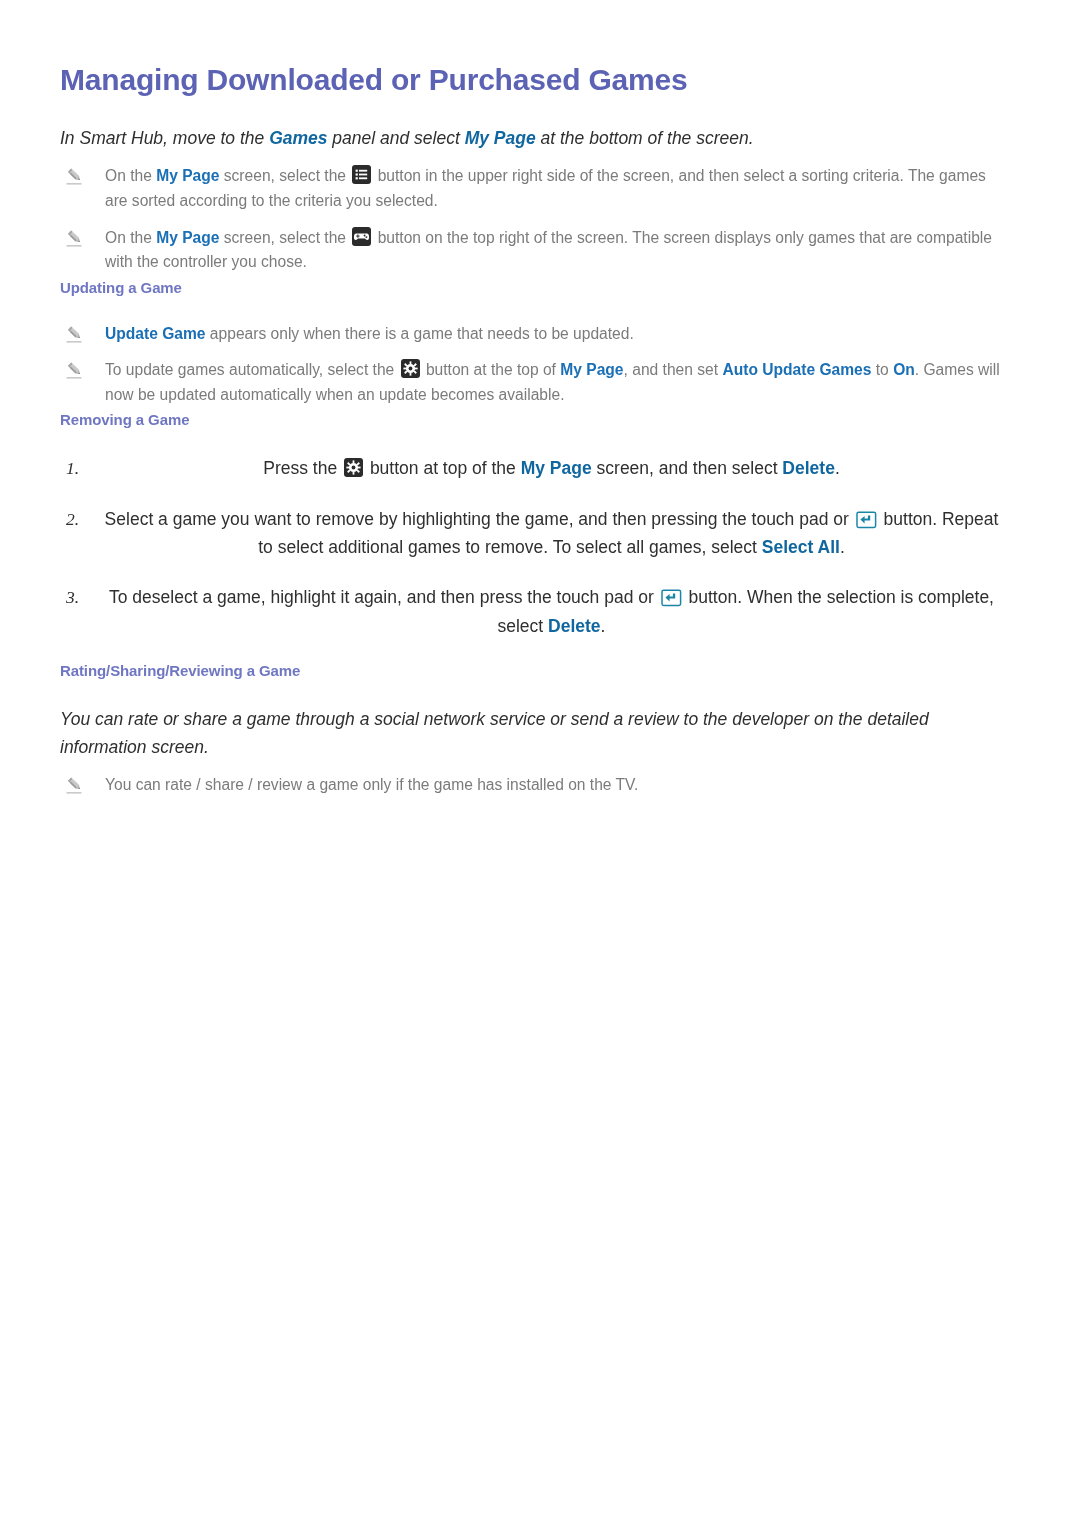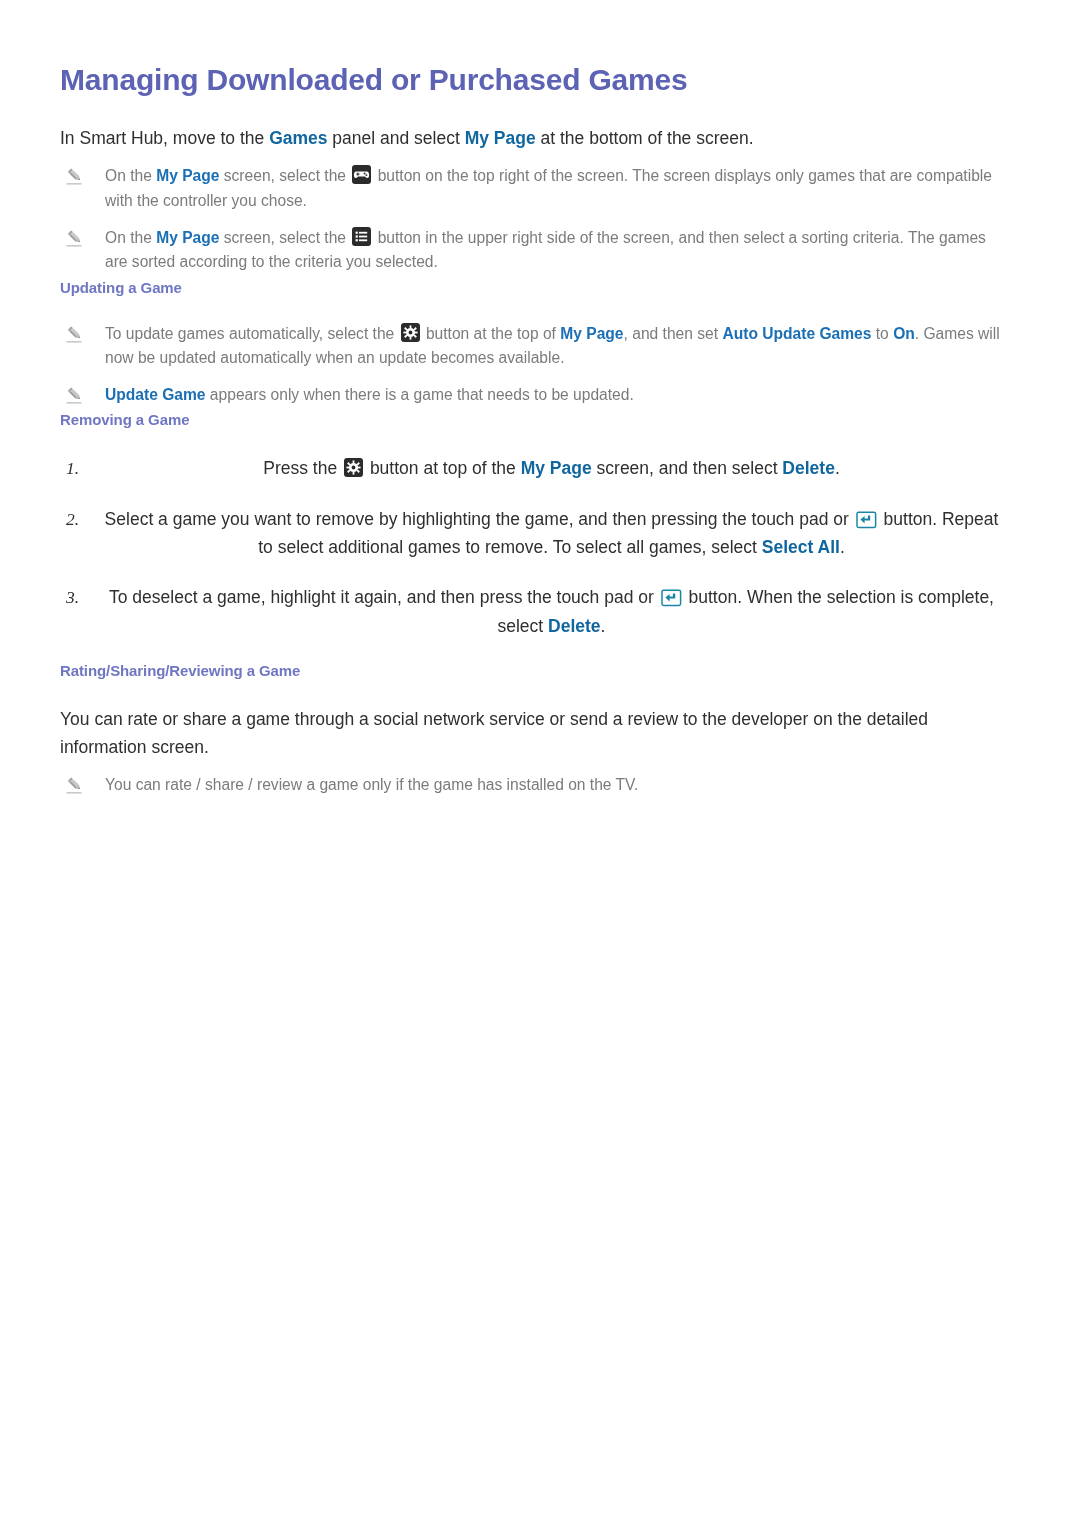"In Smart Hub, move to" p.body-text { font-style: none -> italic }
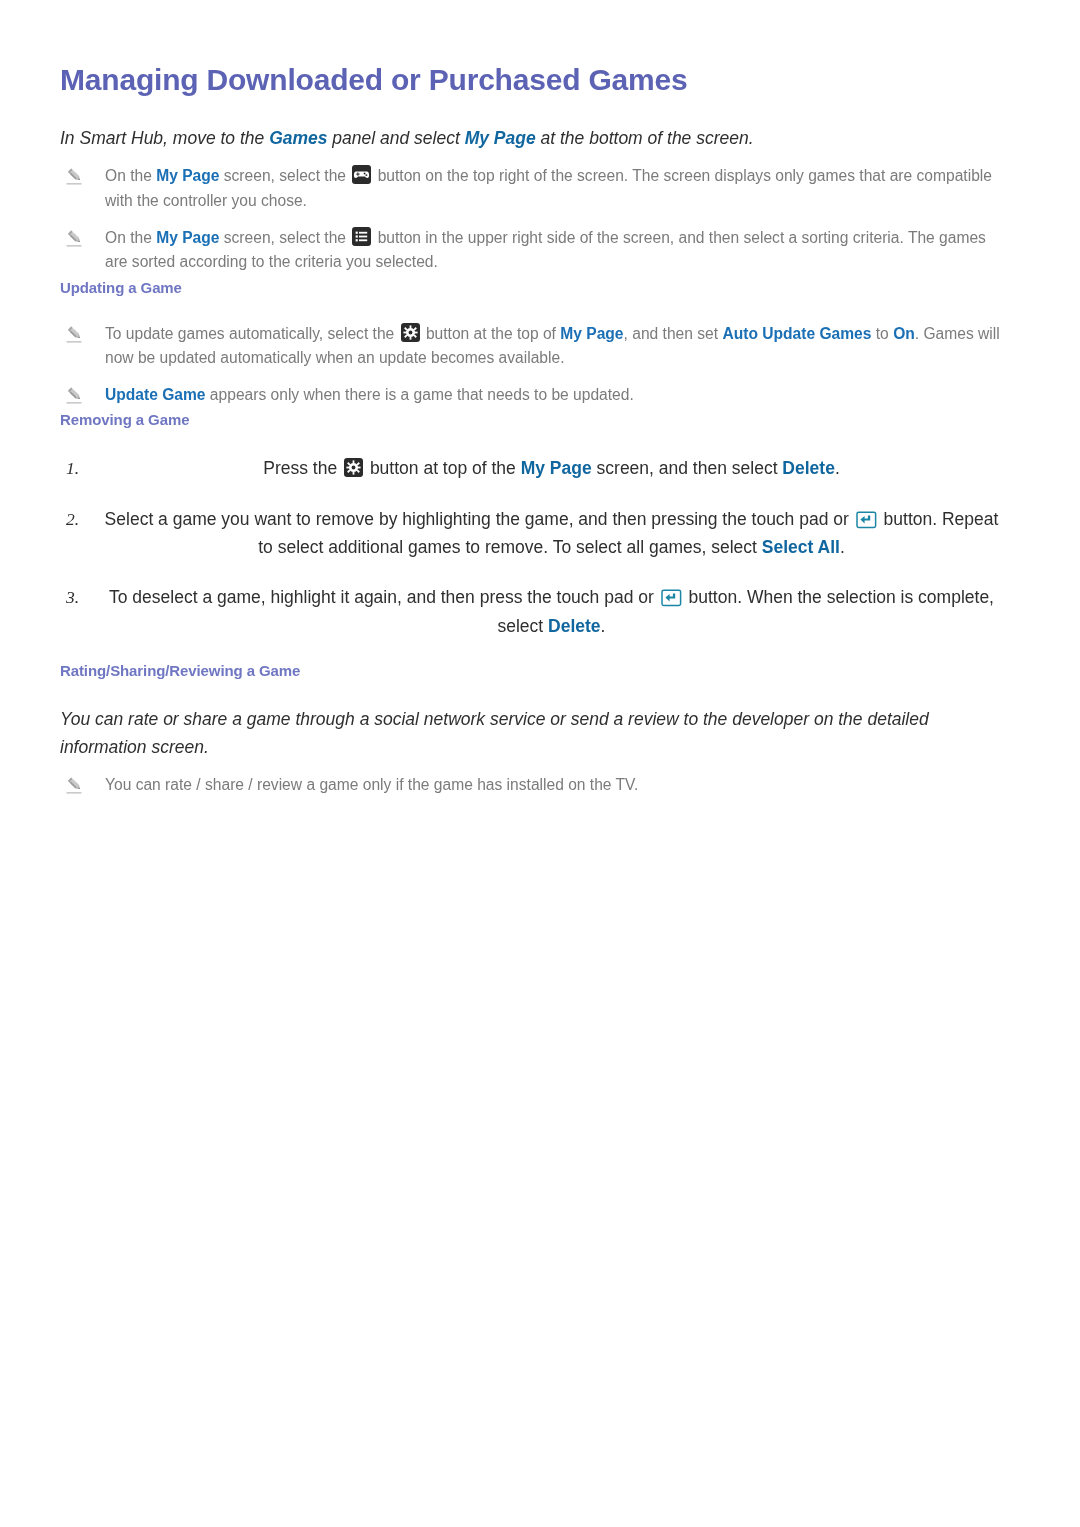"On the My Page screen," div.note { order: before "On the My Page screen, select the button in" -> after "On the My Page screen, select the button in" }
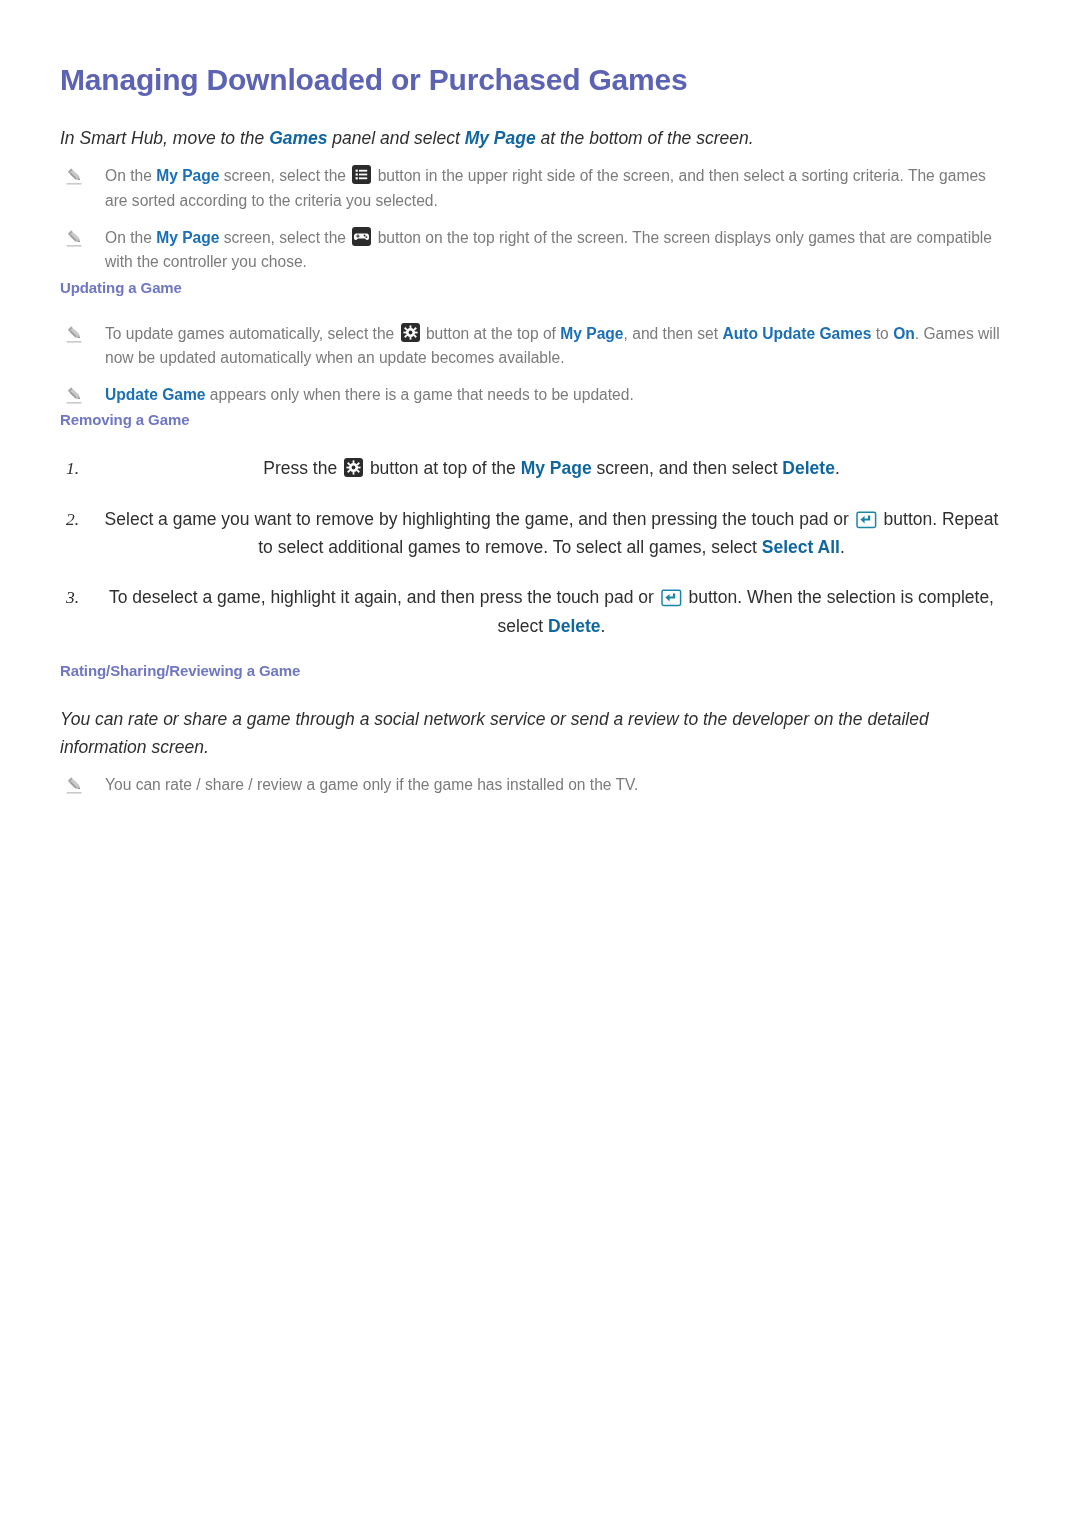"To update games automatically, select" div.note { order: before "Update Game appears only when" -> after "Update Game appears only when" }
